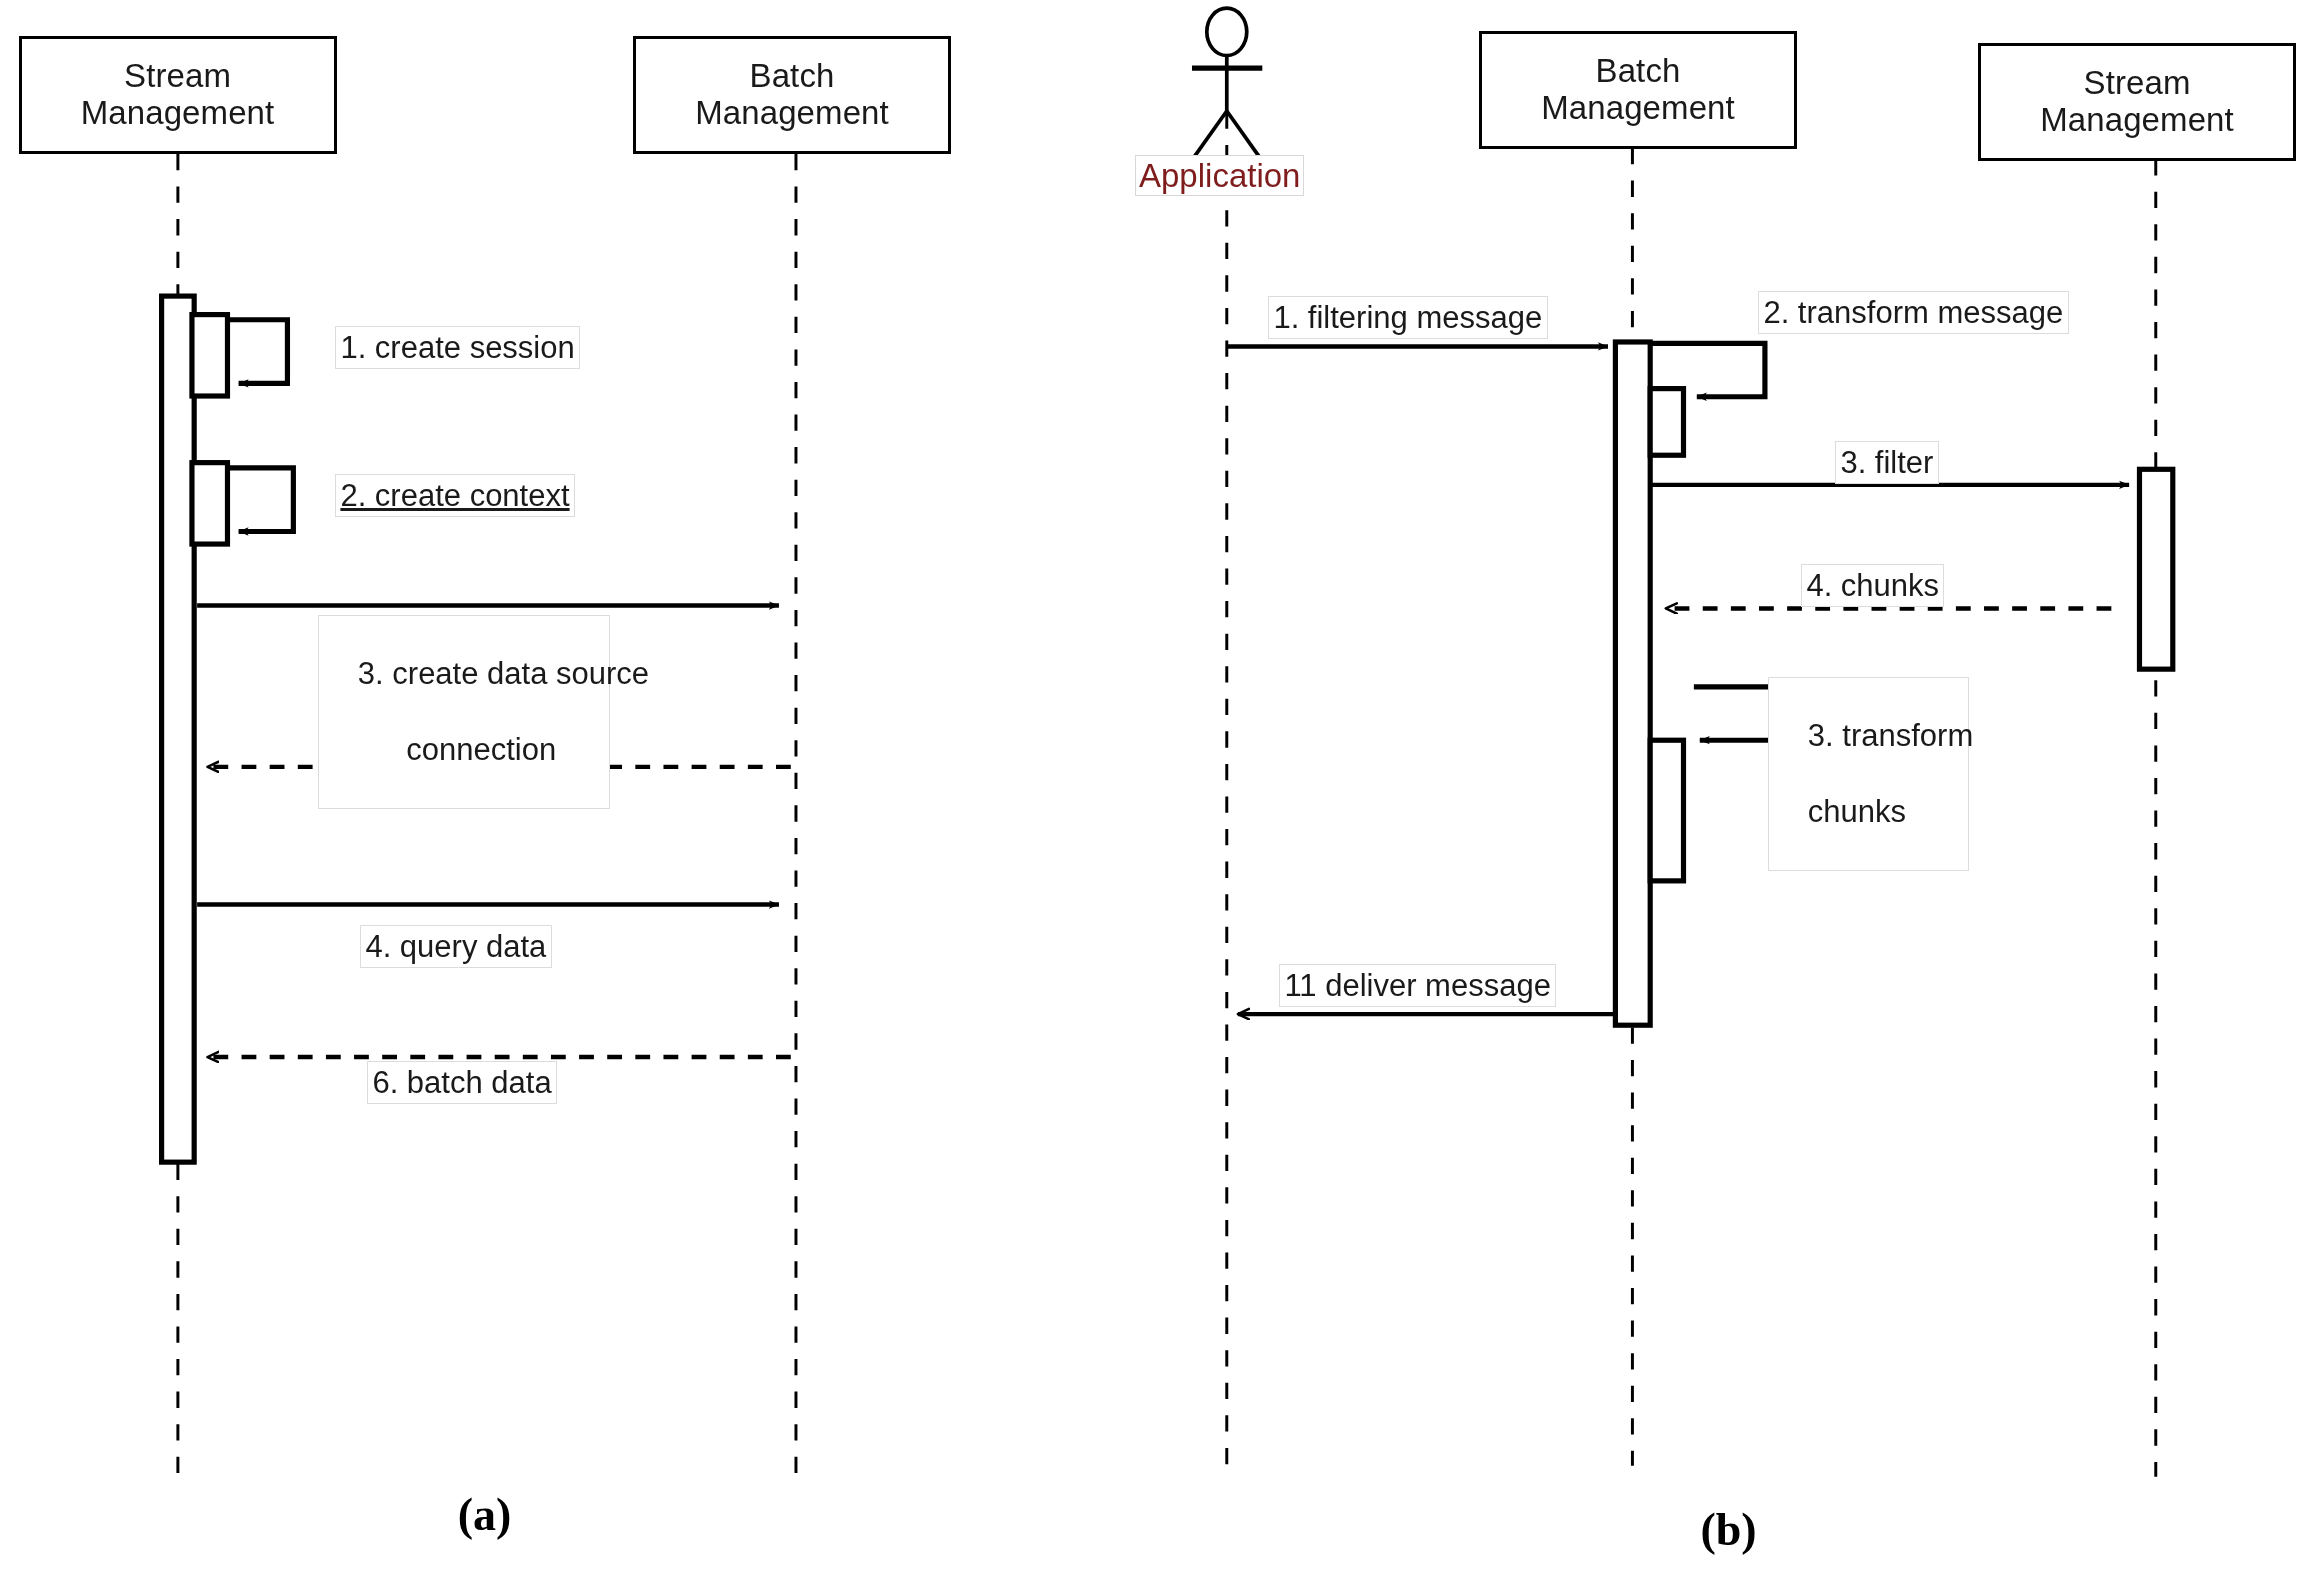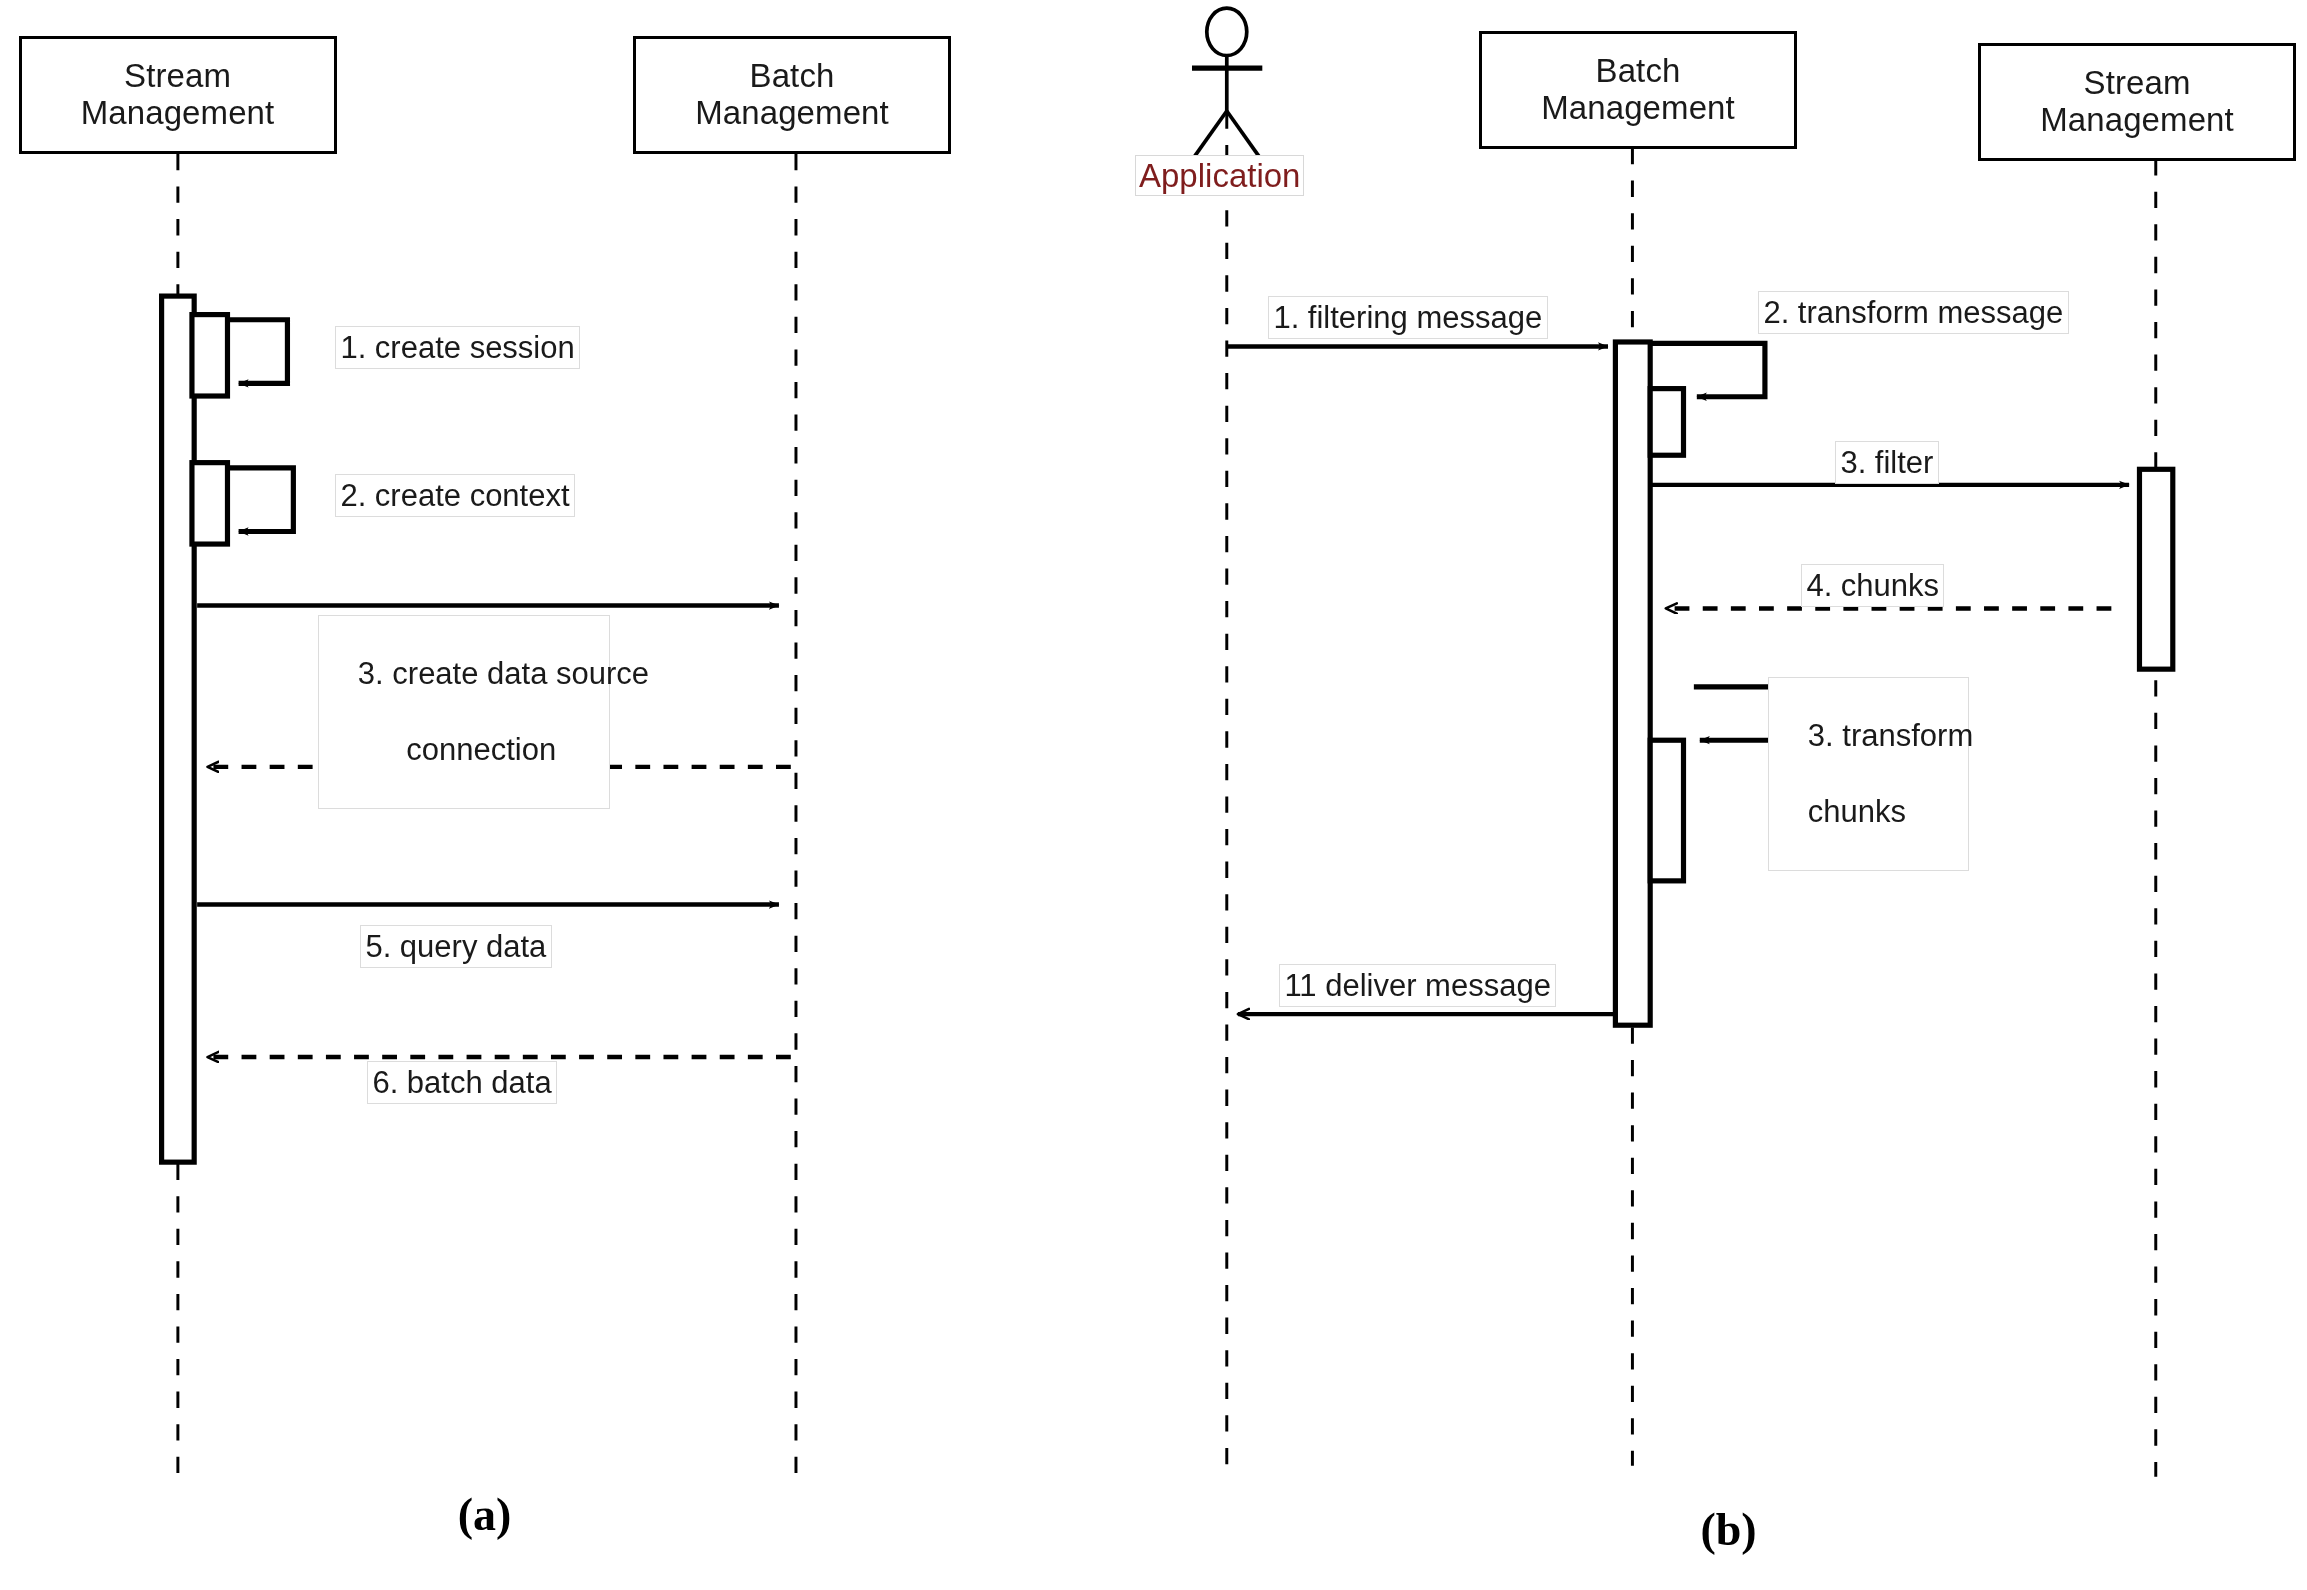"2. create context" div.msg-label { text-decoration: none -> underline }
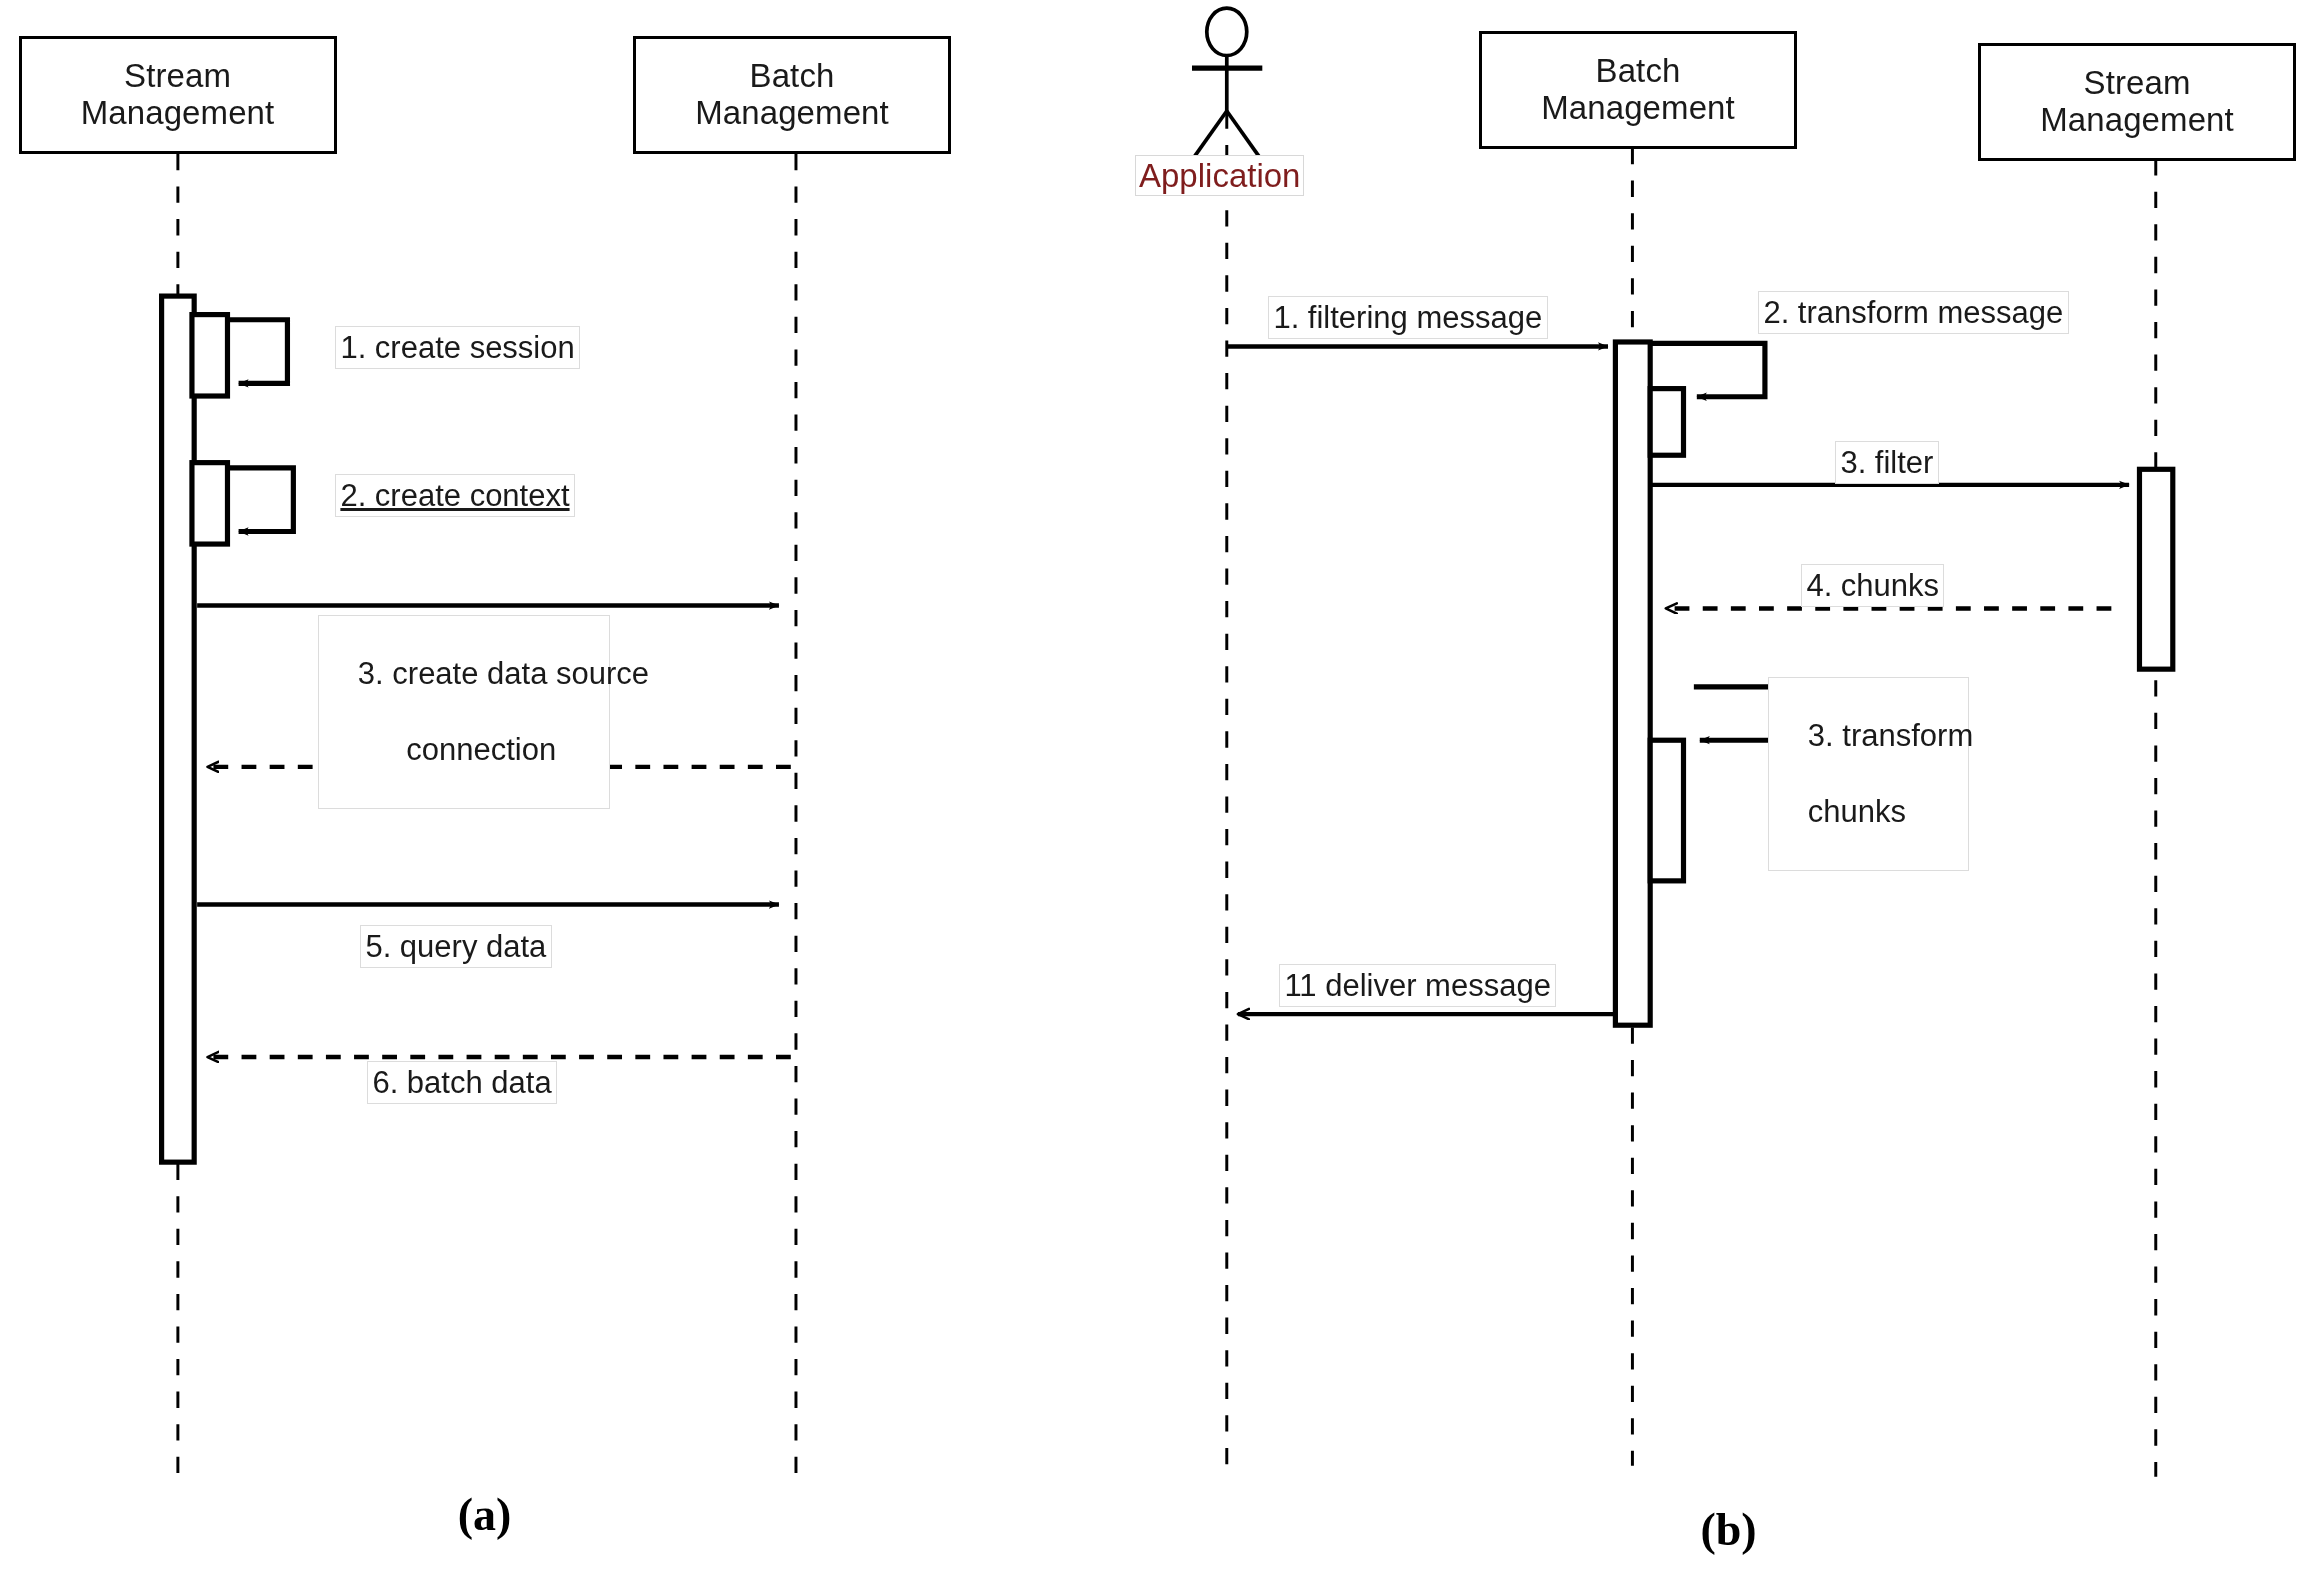"5. query data" div.msg-label { text: 5 -> 4 }
